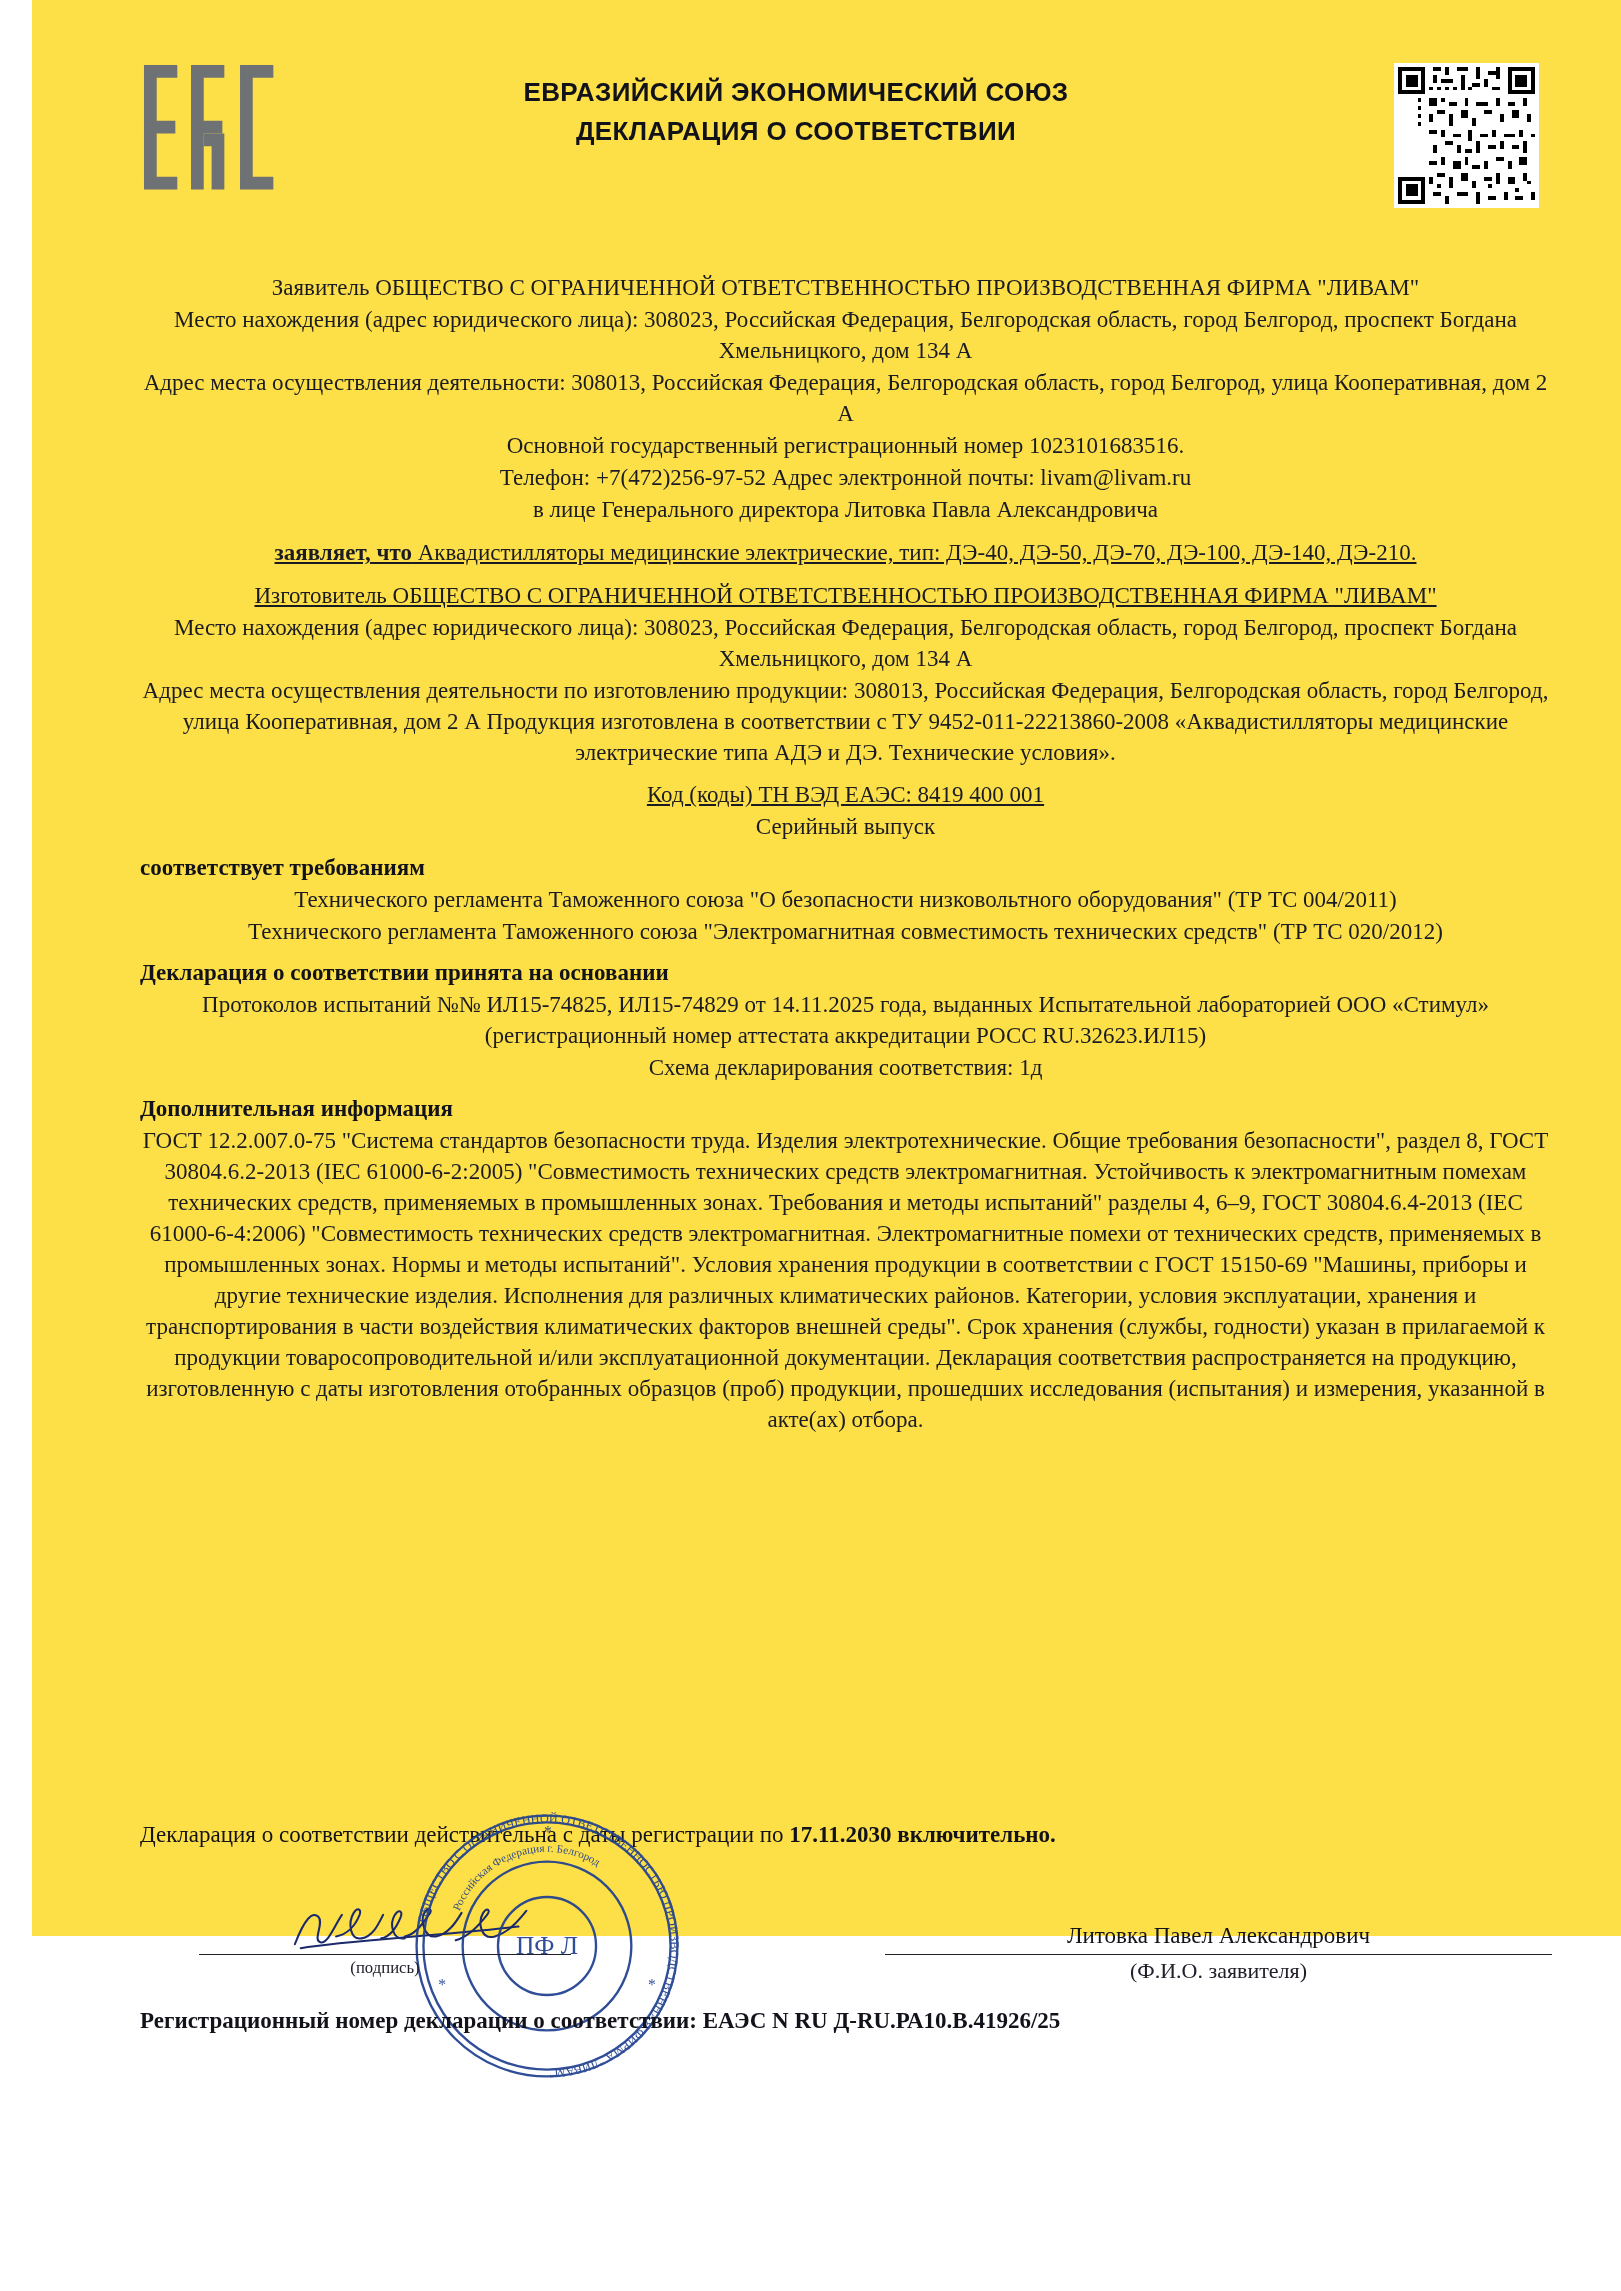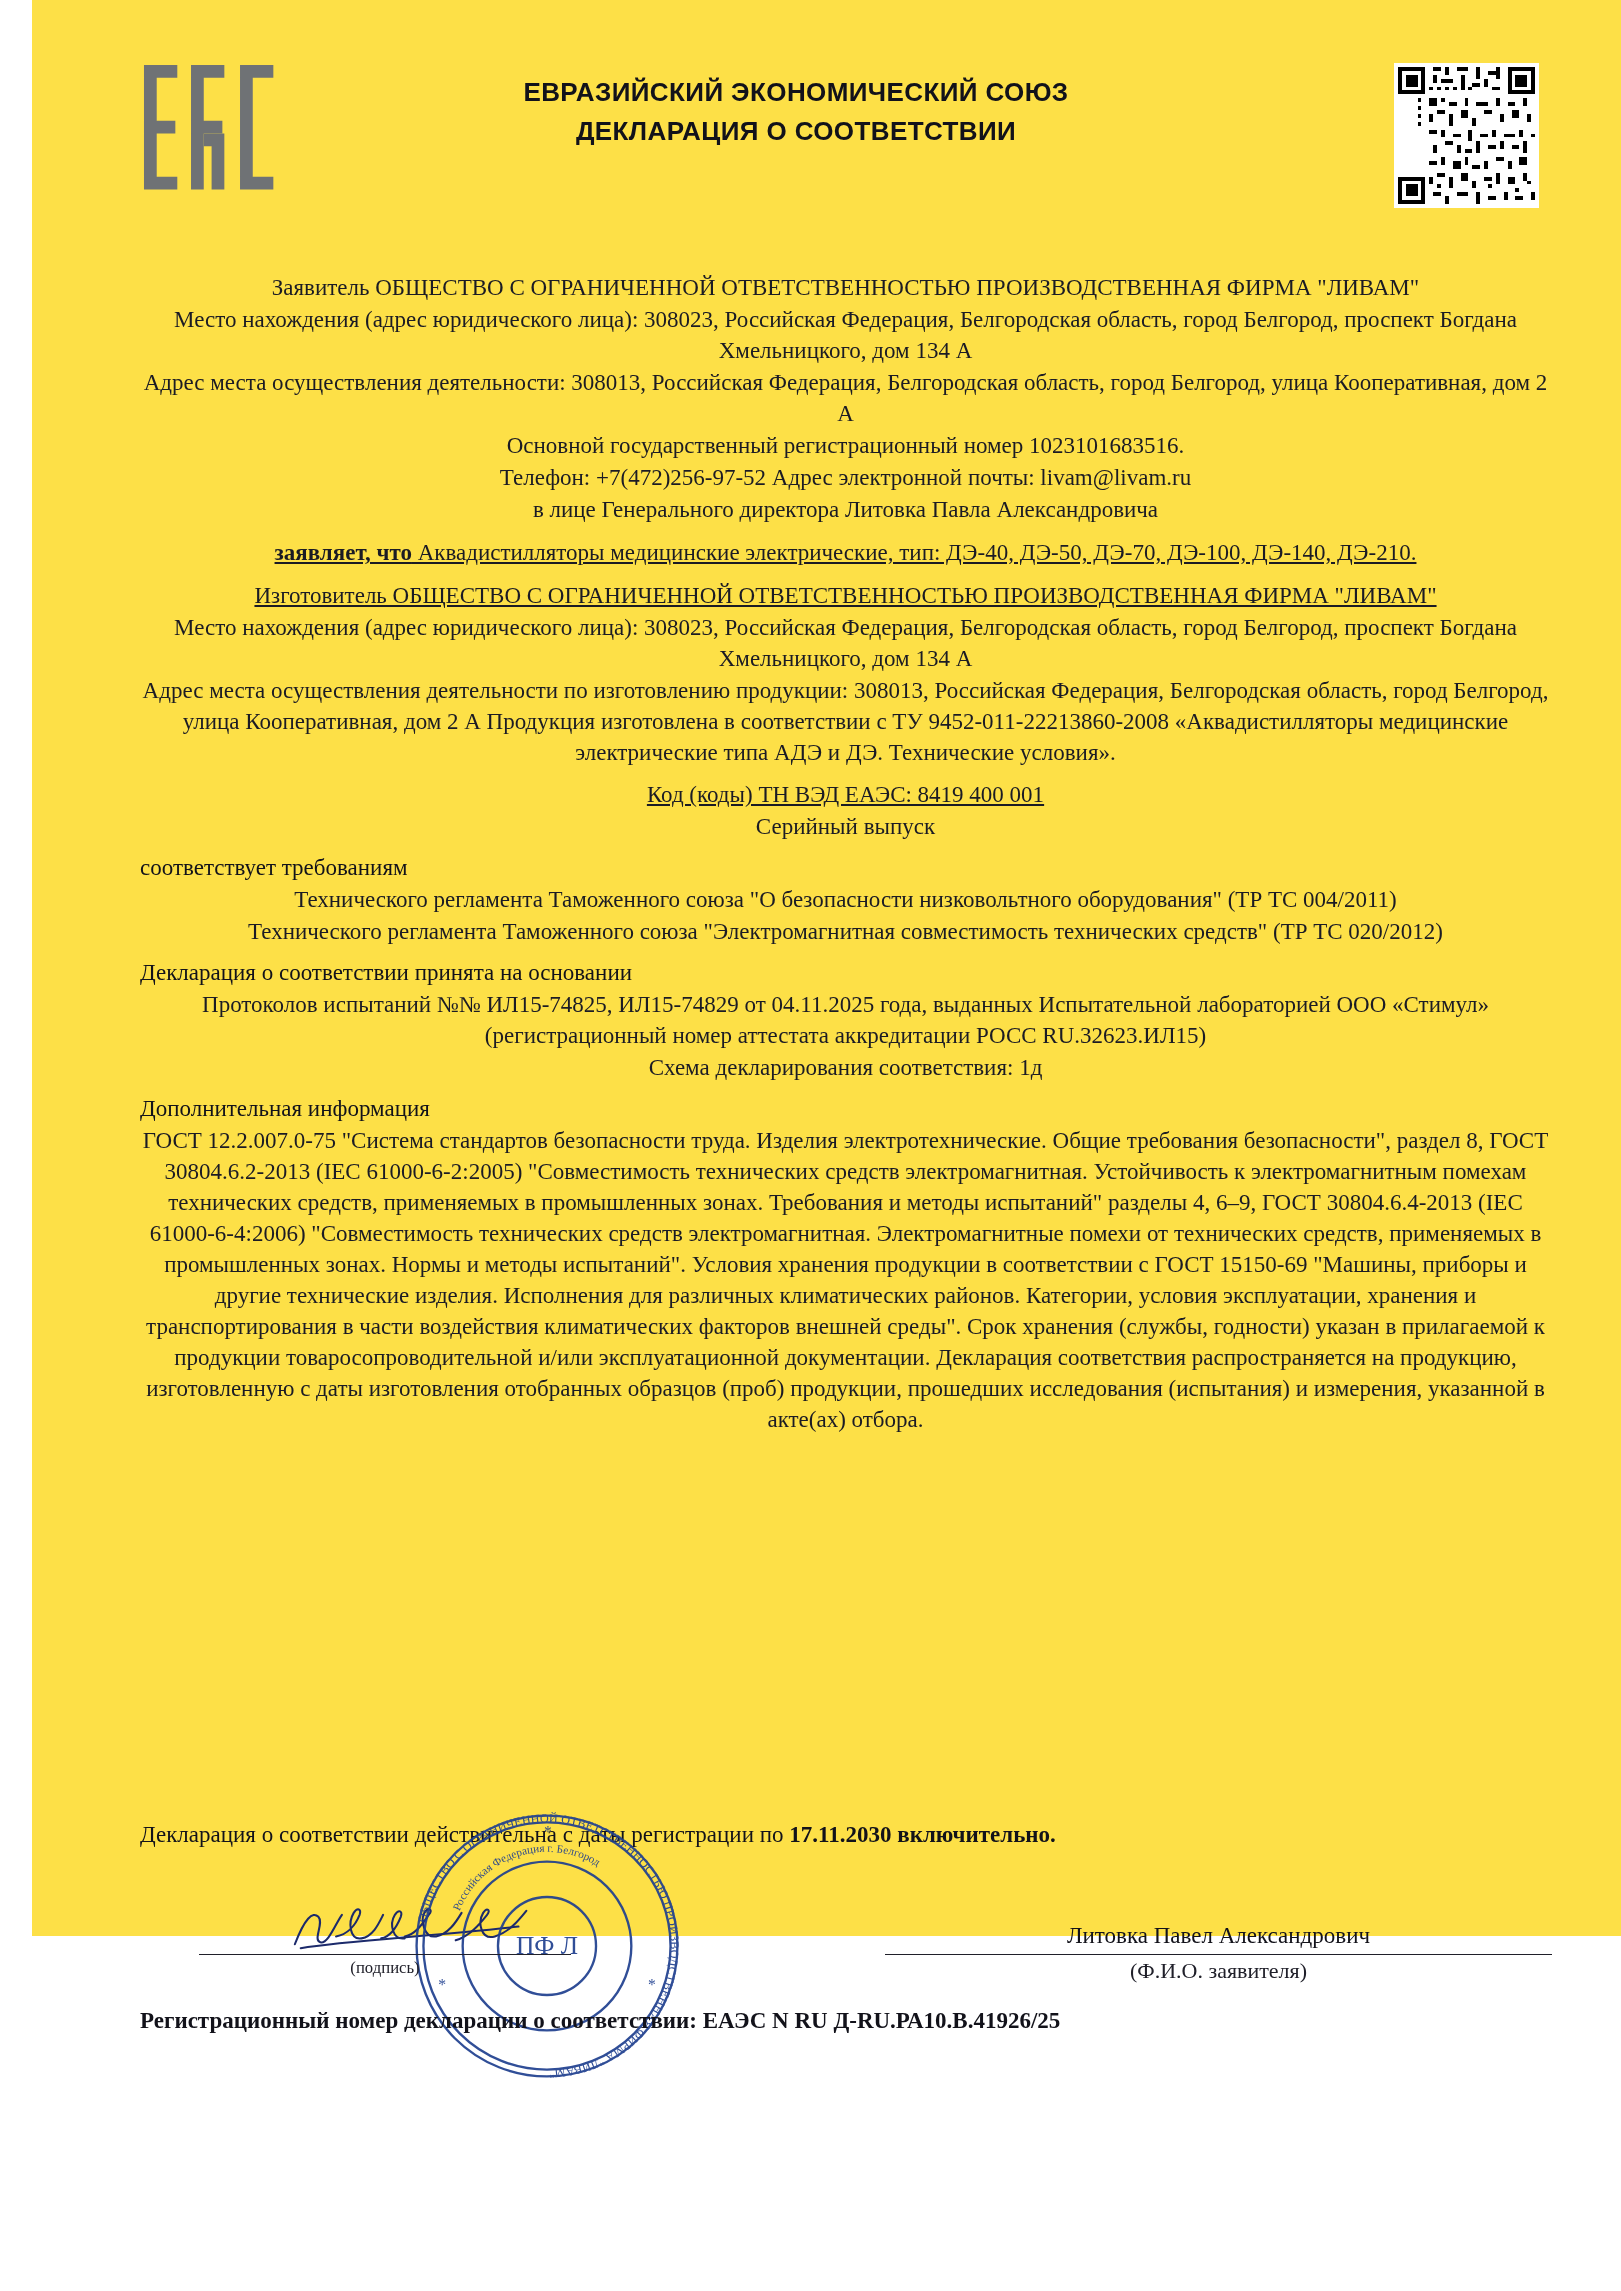"соответствует требованиям" .sectionhead { font-weight: normal -> bold }
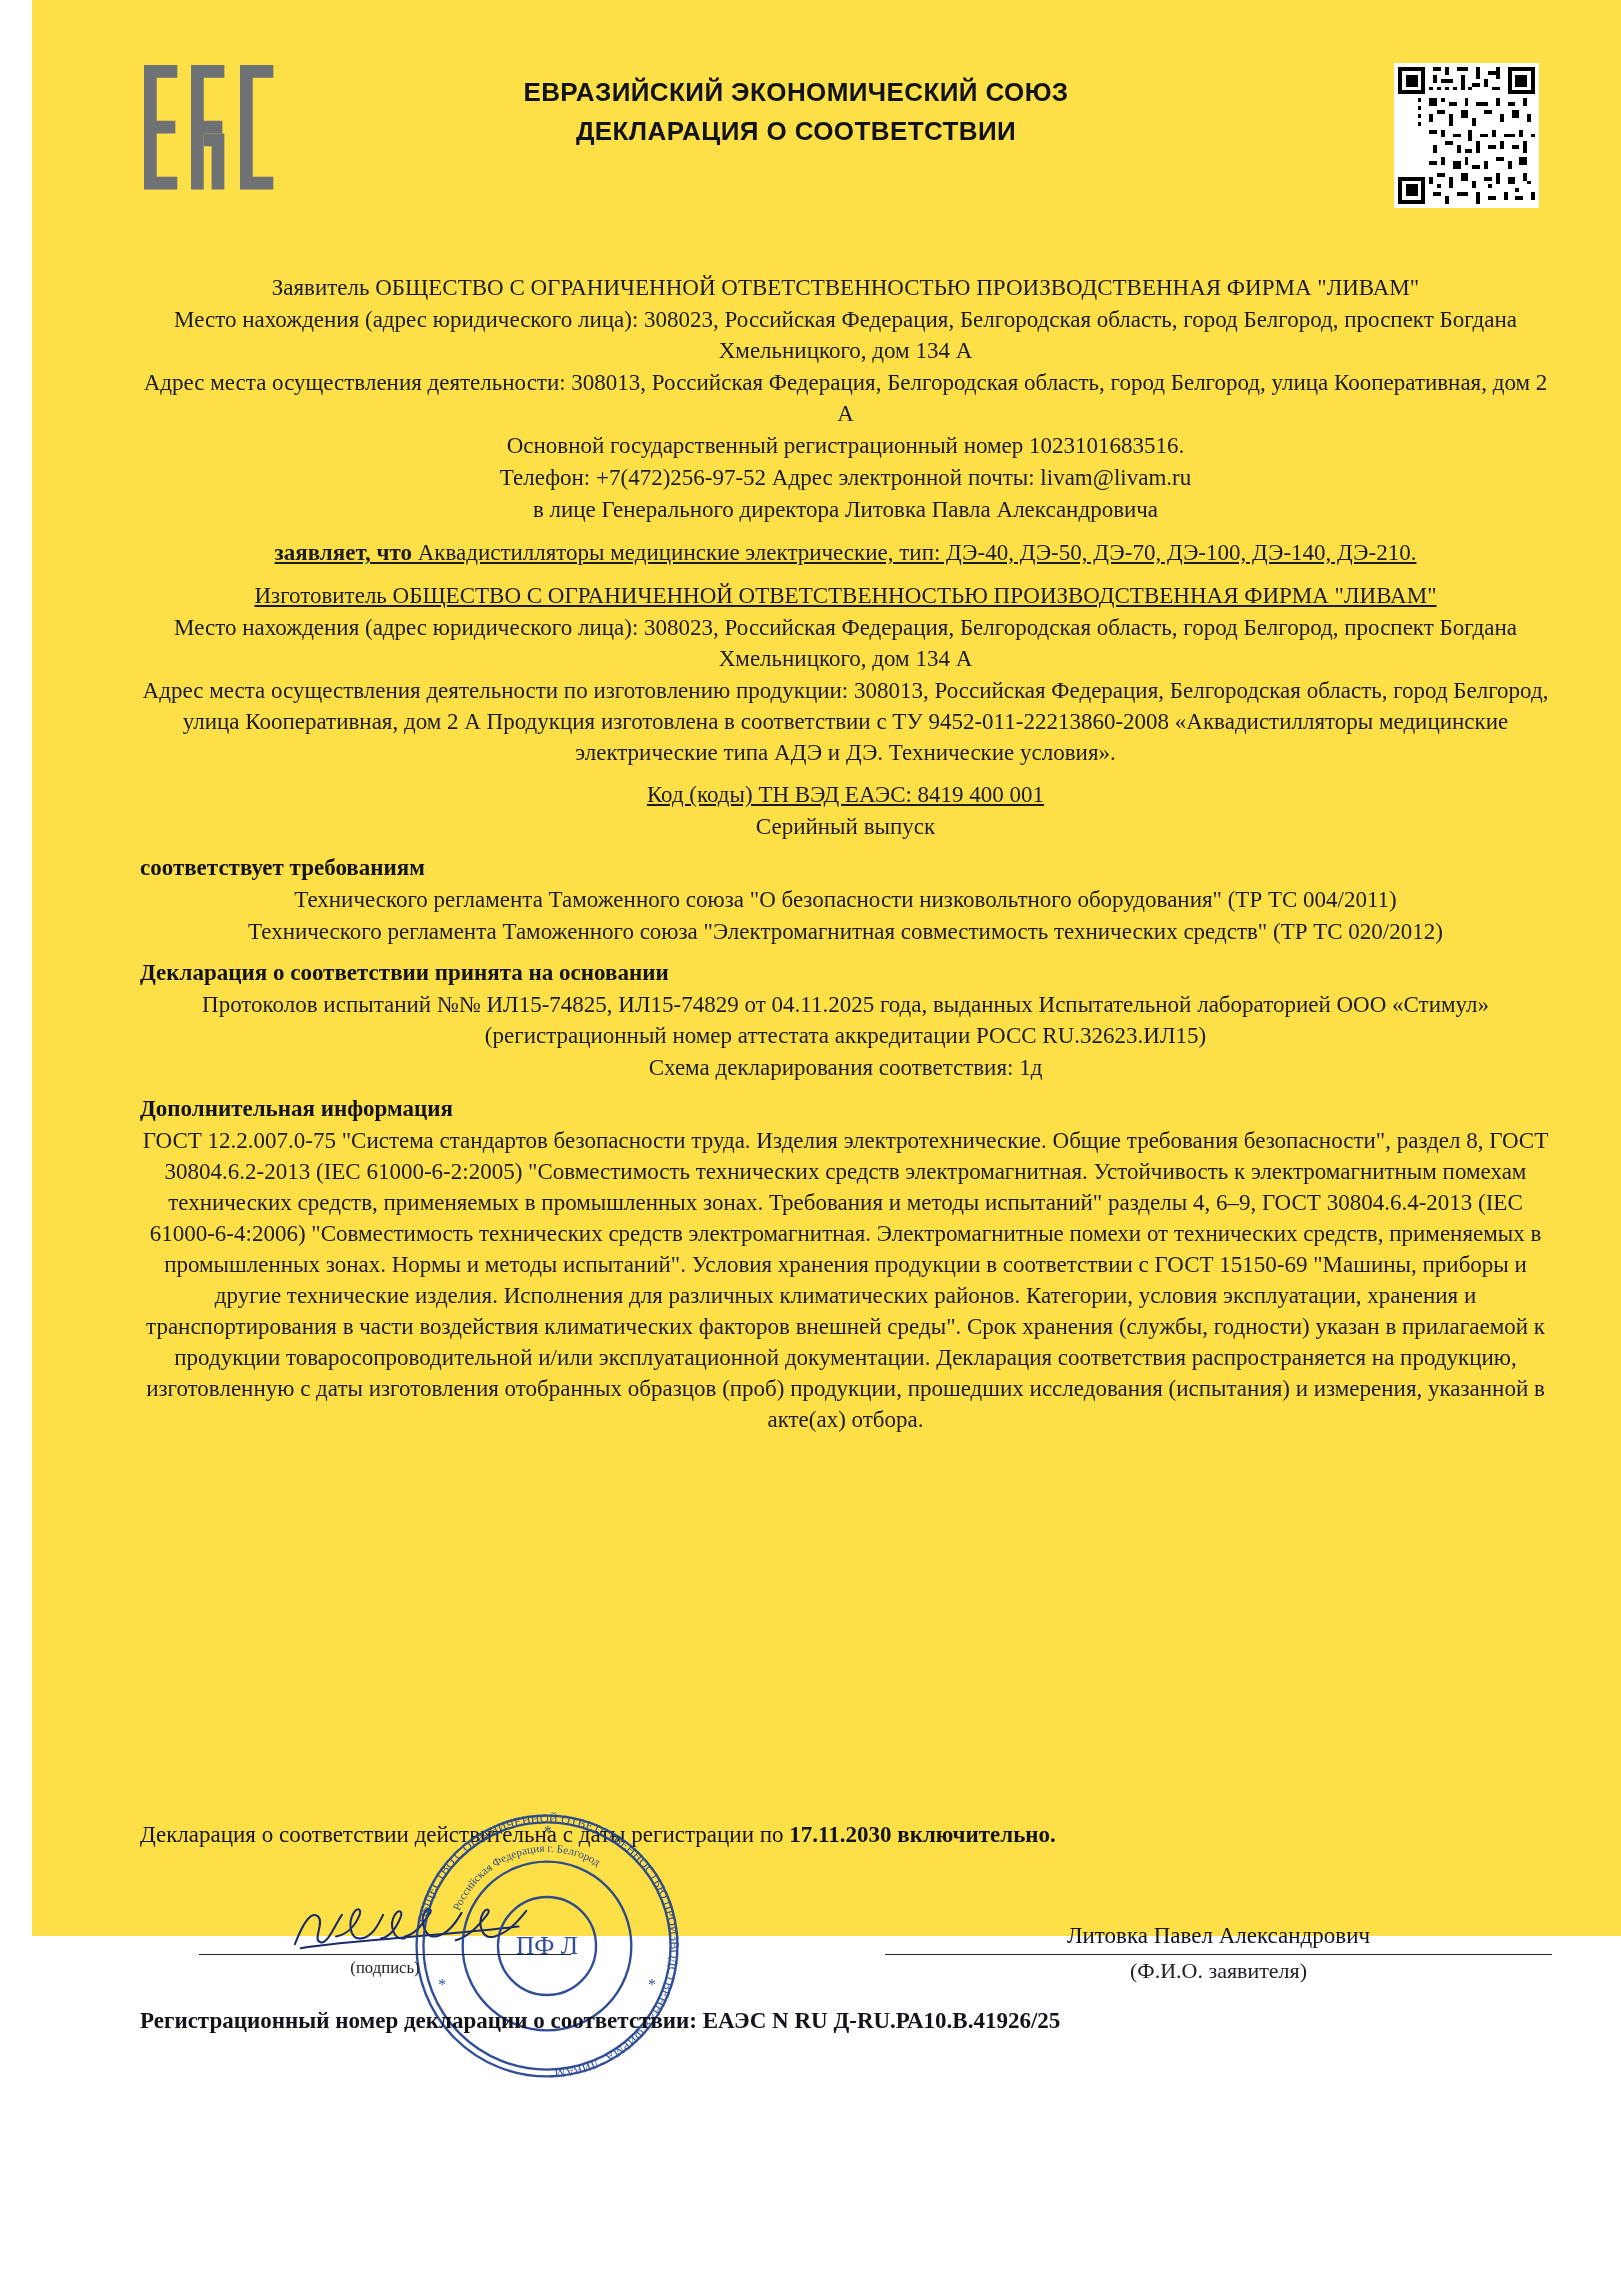"Протоколов испытаний №№ ИЛ15-74825," p.para { text: 04.11.2025 -> 14.11.2025 }
